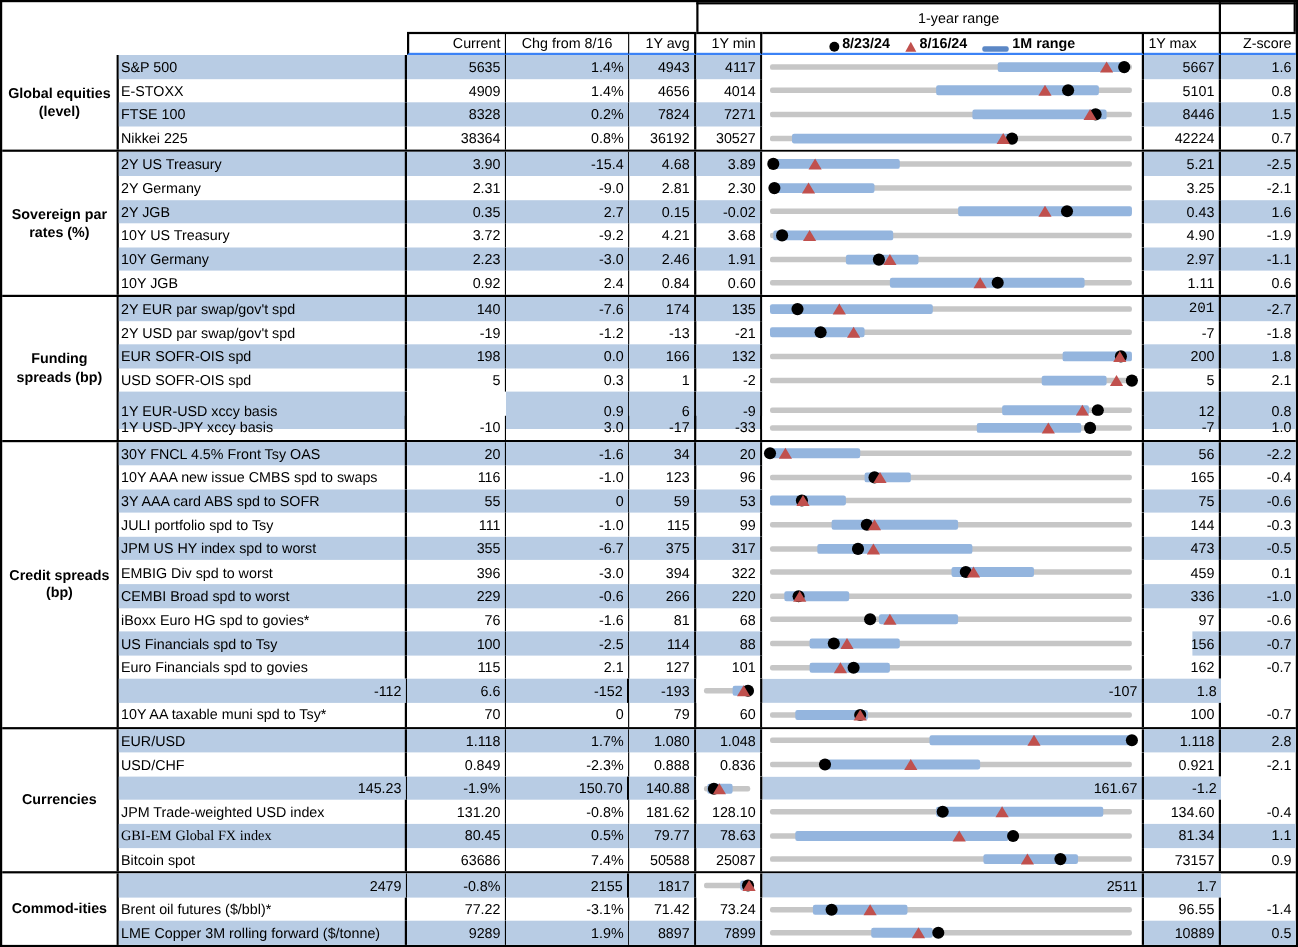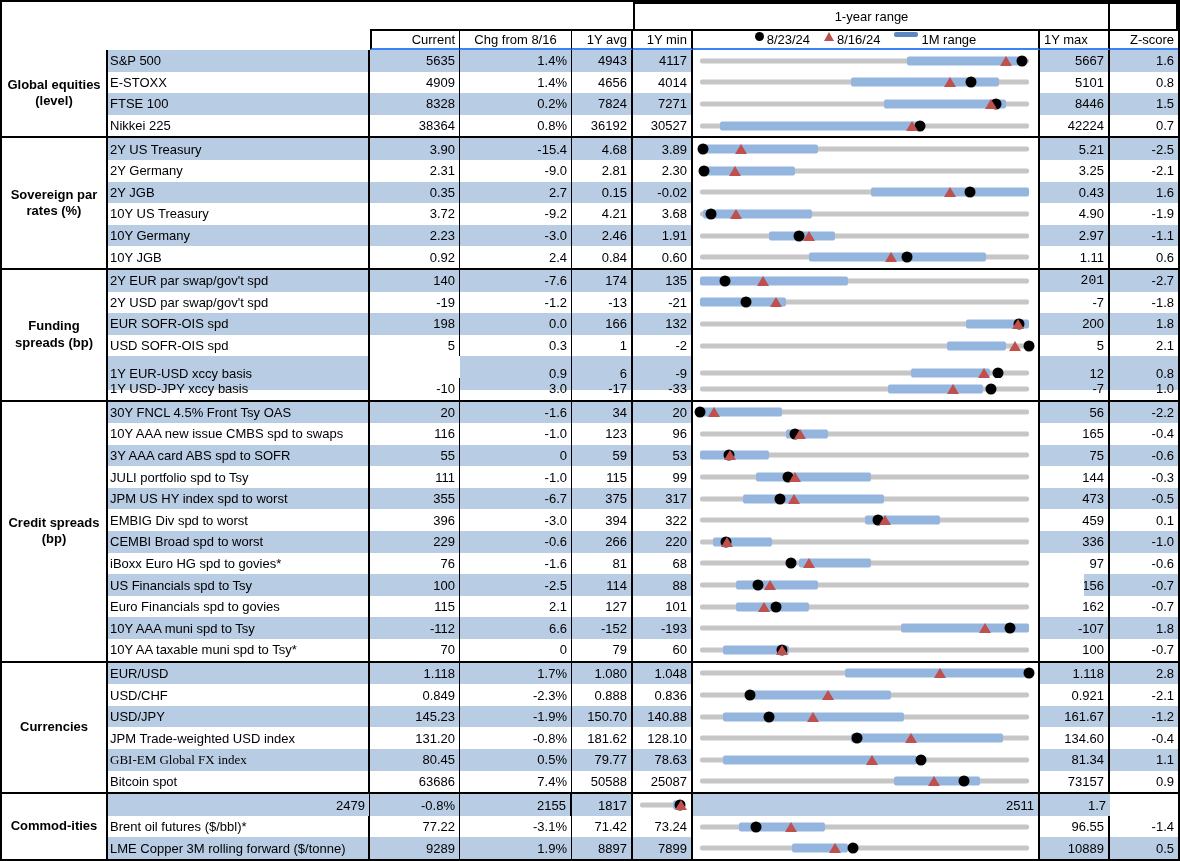"8/23/24" .legend-item { align-items: flex-start -> flex-end; font-weight: none -> bold }
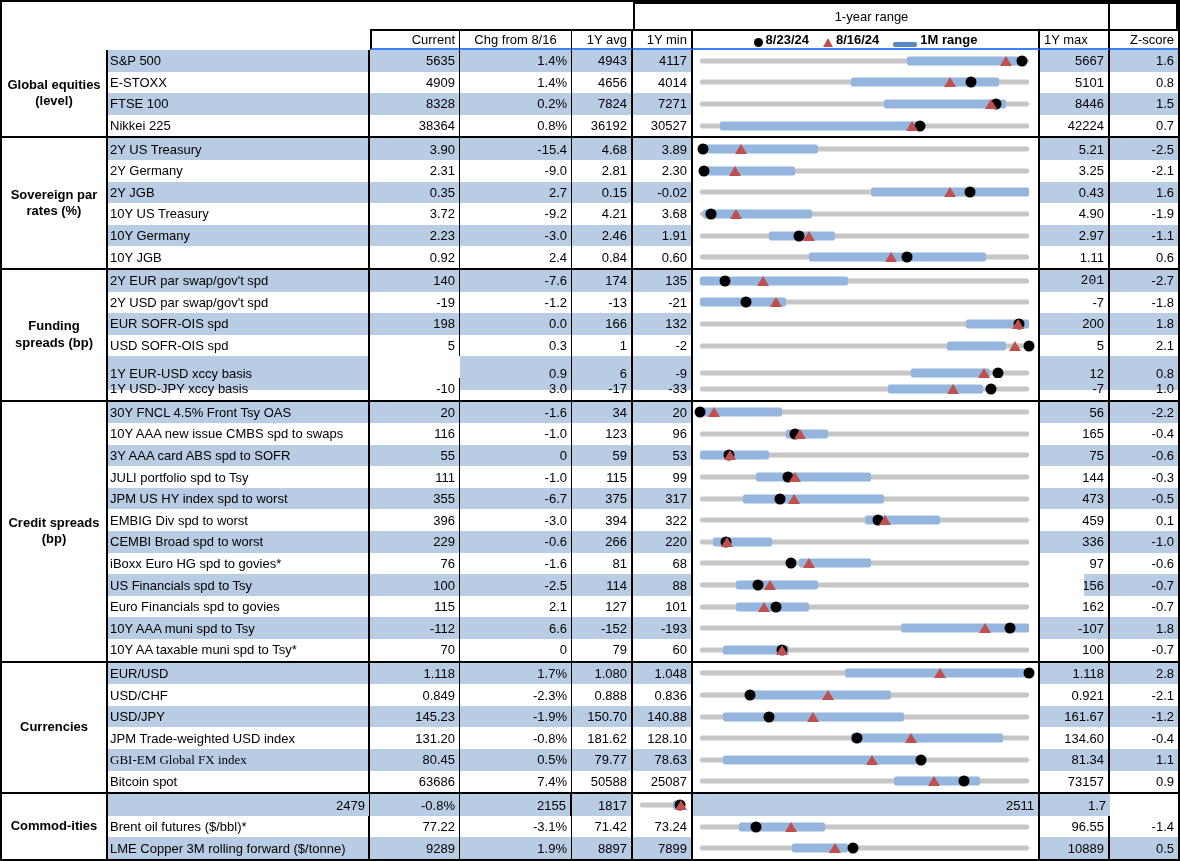"10Y AAA muni spd to" div.cell { html: <div>10Y AAA muni spd to Tsy</div> -> none }
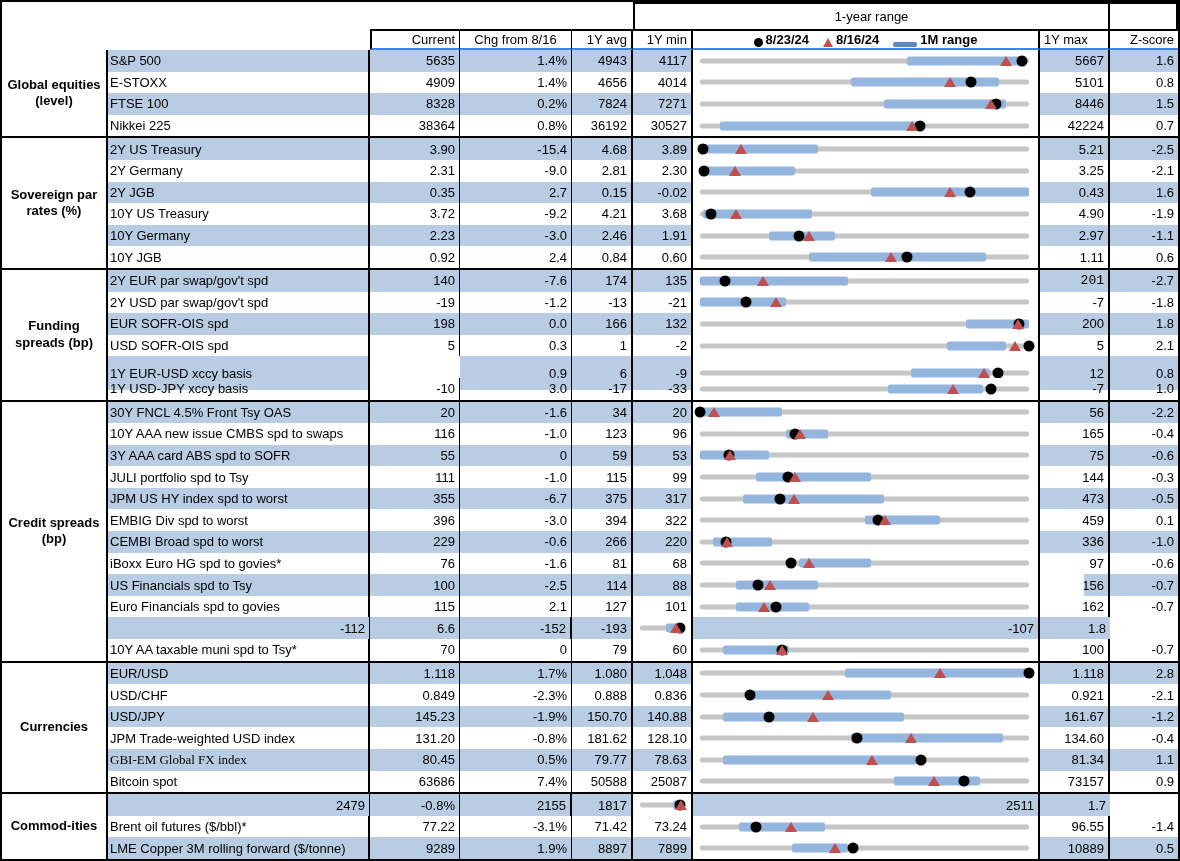"USD/JPY" div.cell { html: <div>USD/JPY</div> -> none }
